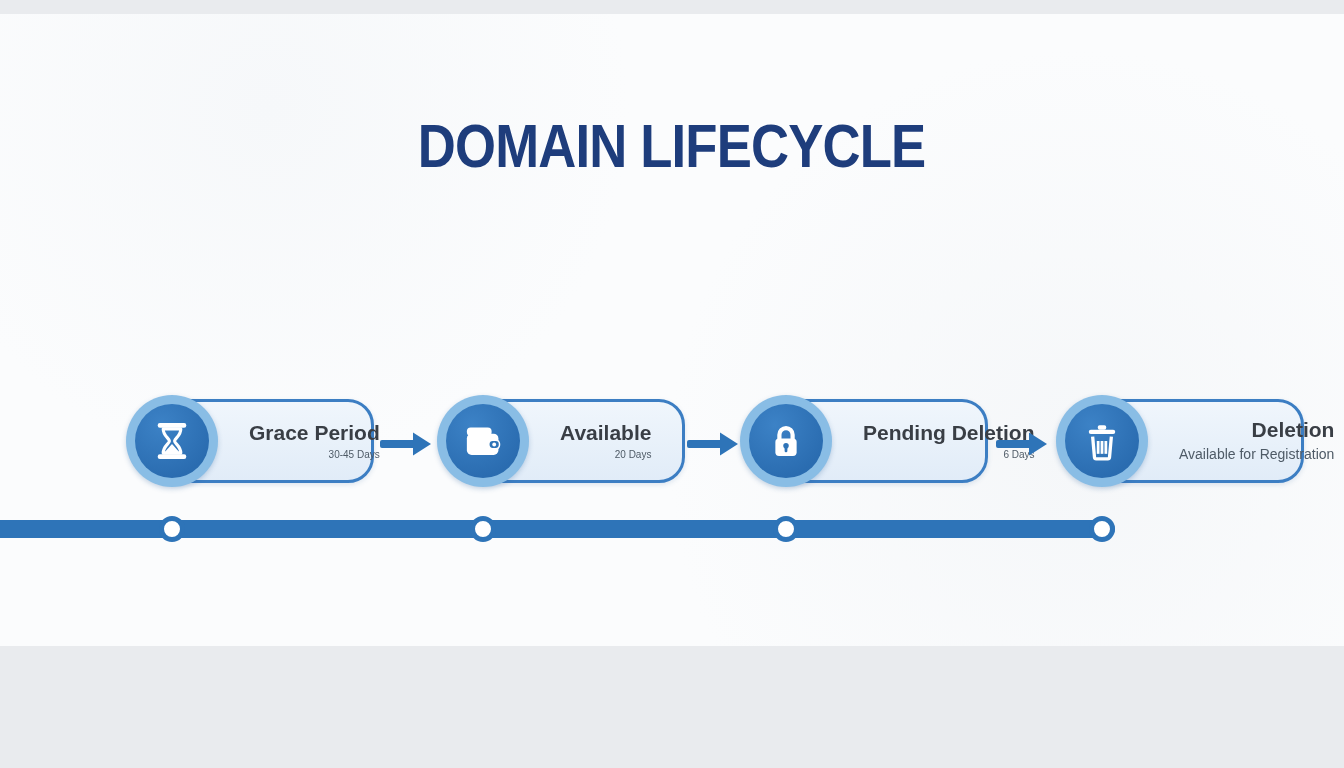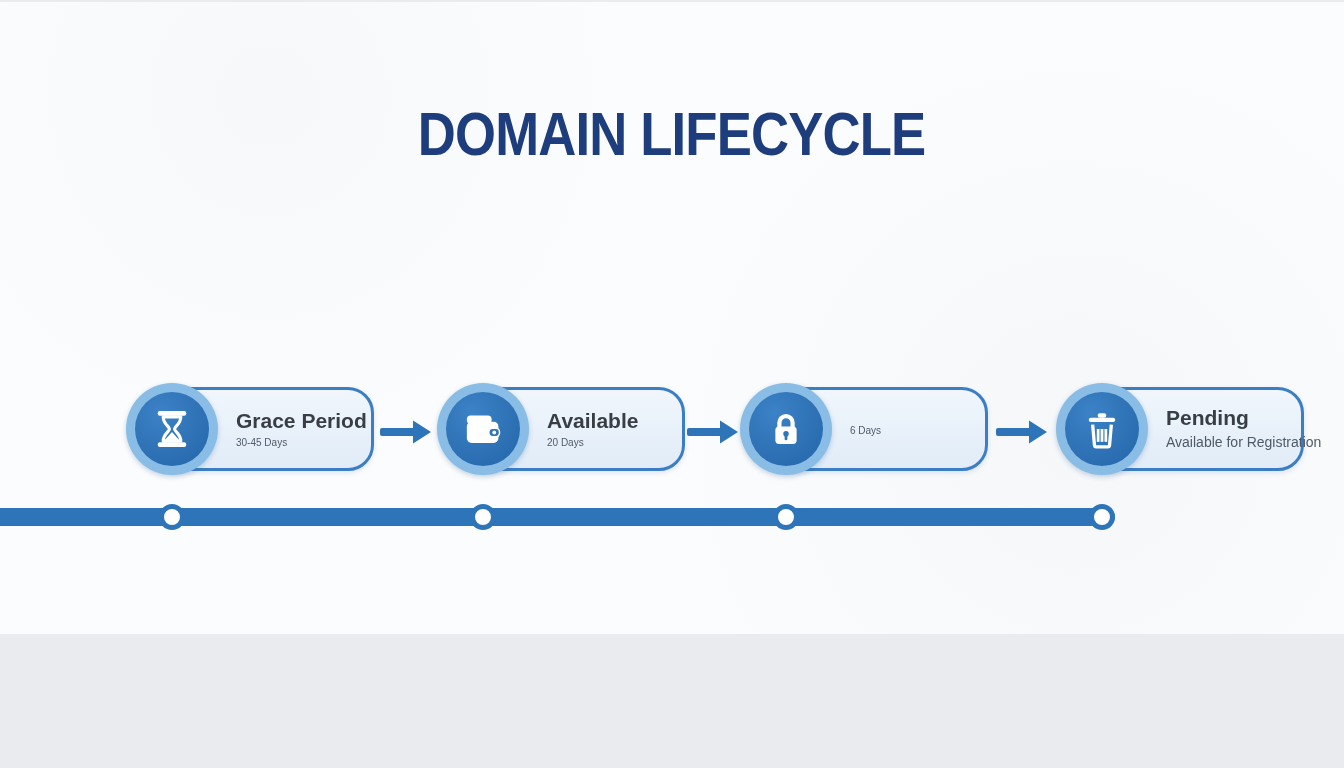"DOMAIN LIFECYCLE" .canvas { margin: 2px auto -> 14px auto }
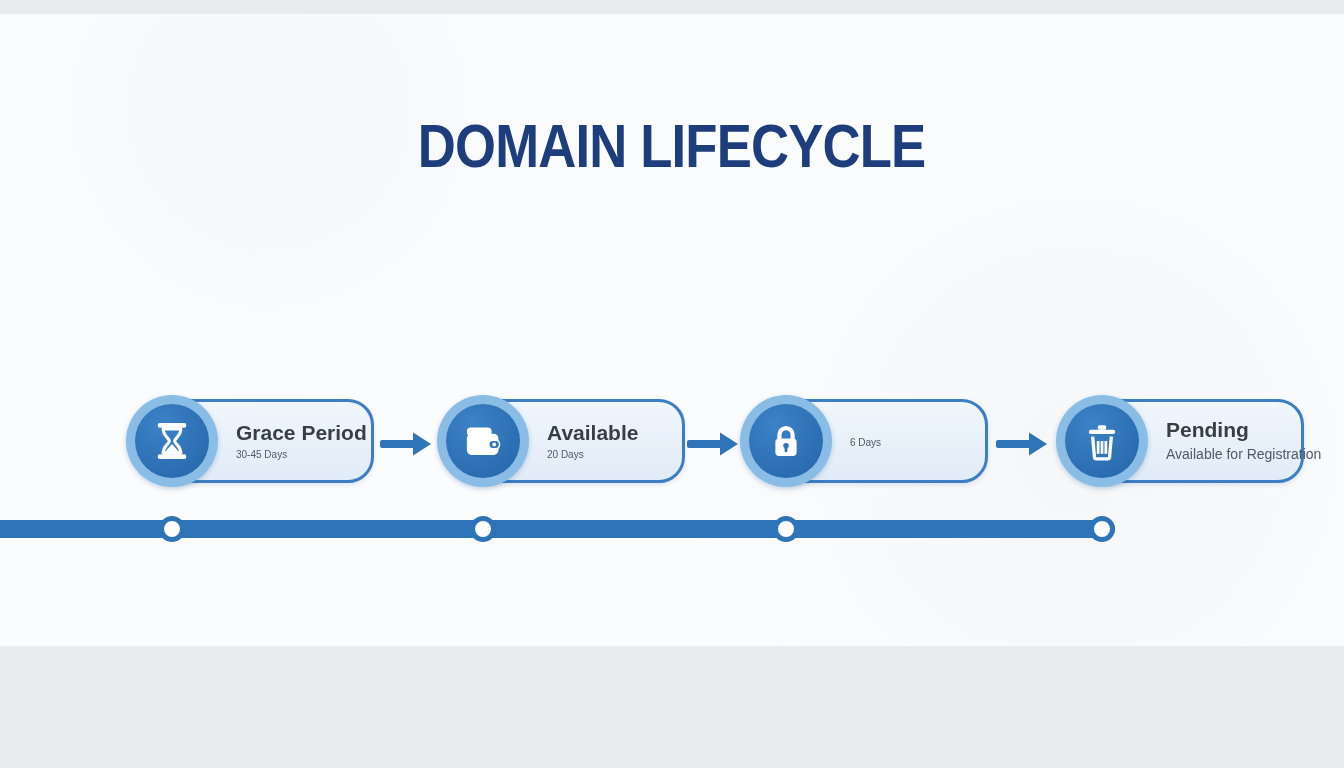"Grace Period" .card .txt { left: 83px -> 96px; text-align: none -> right }
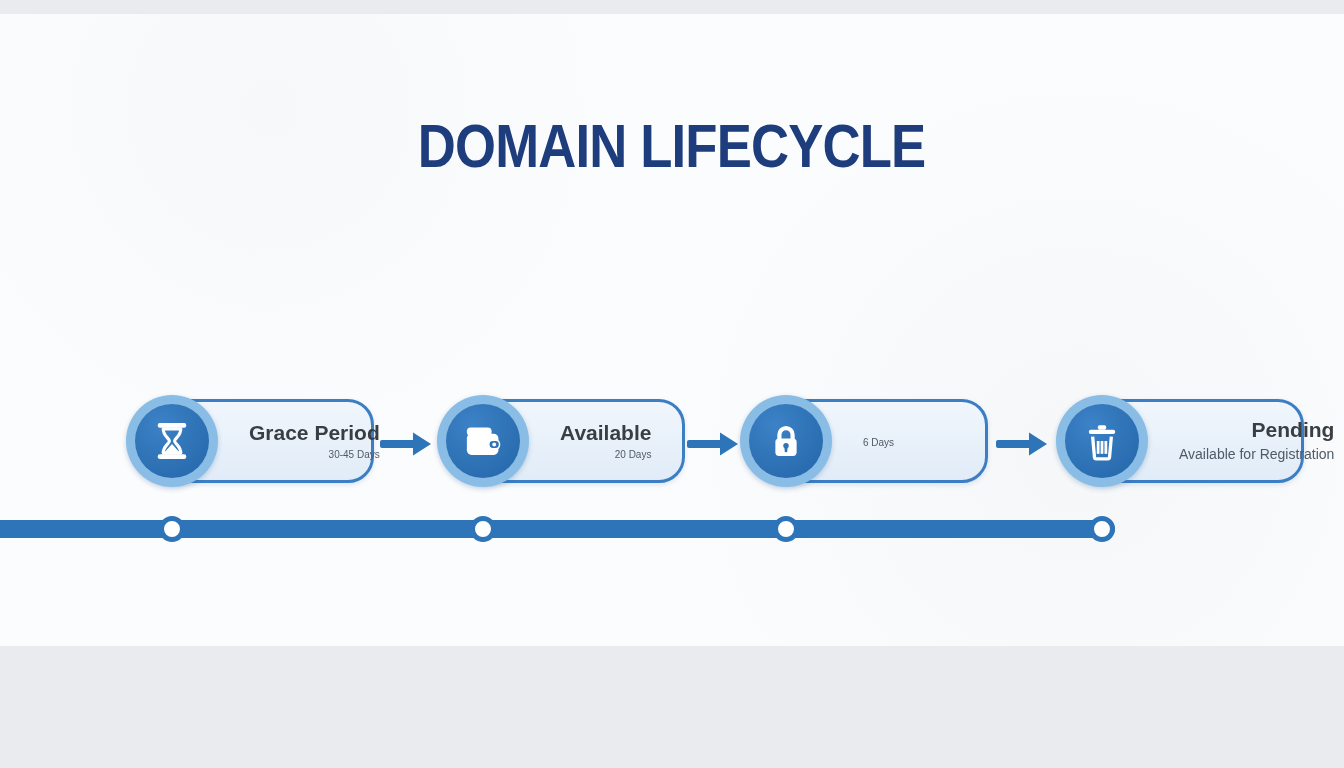"Pending Deletion" div.stage-name { html: none -> <div>Pending Deletion</div> }
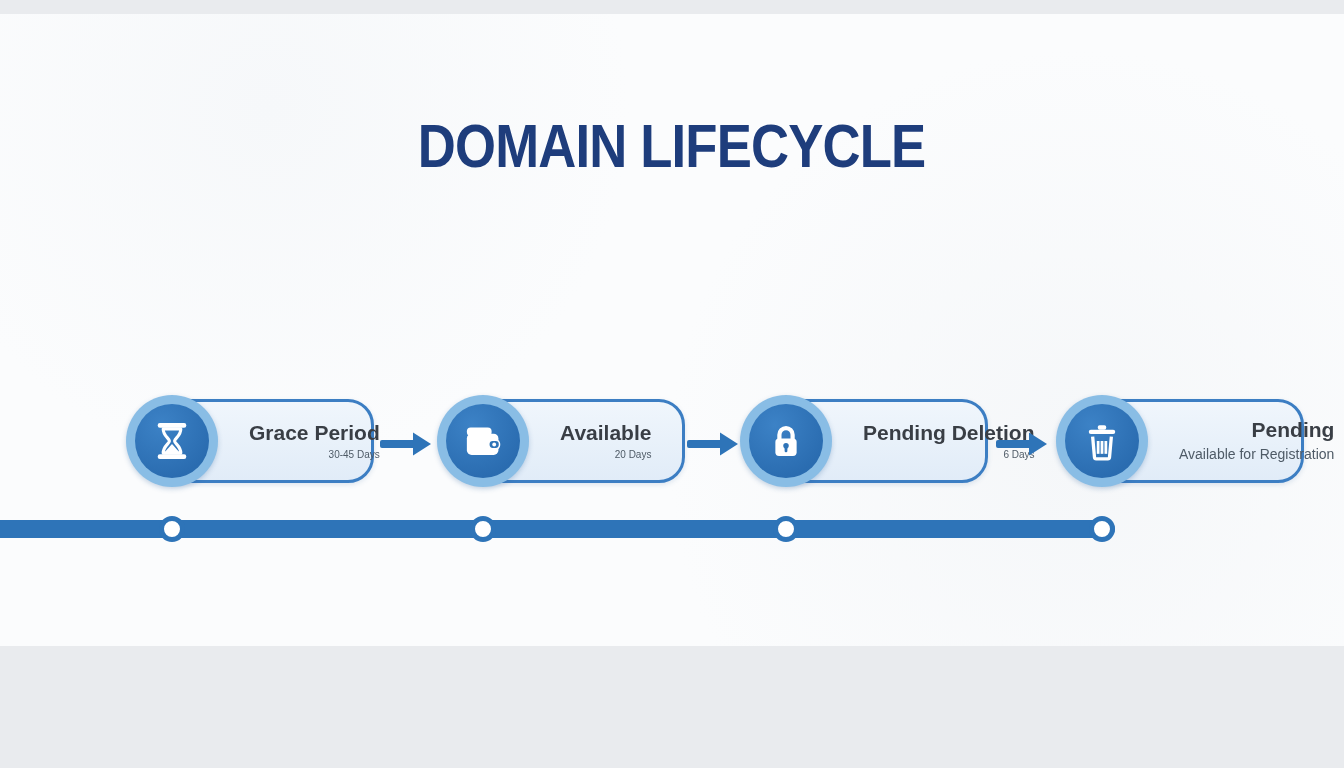"Pending" div.stage-name { text: Pending -> Deletion }
